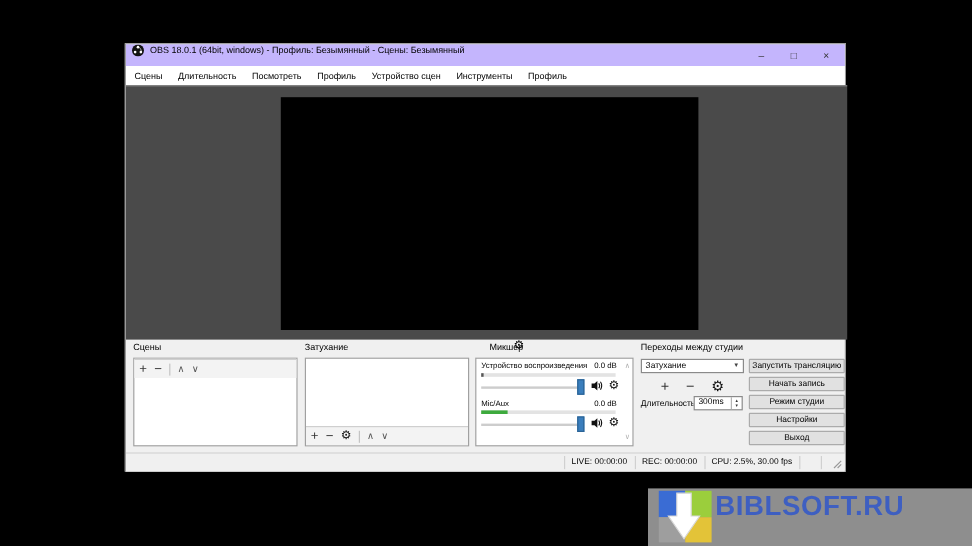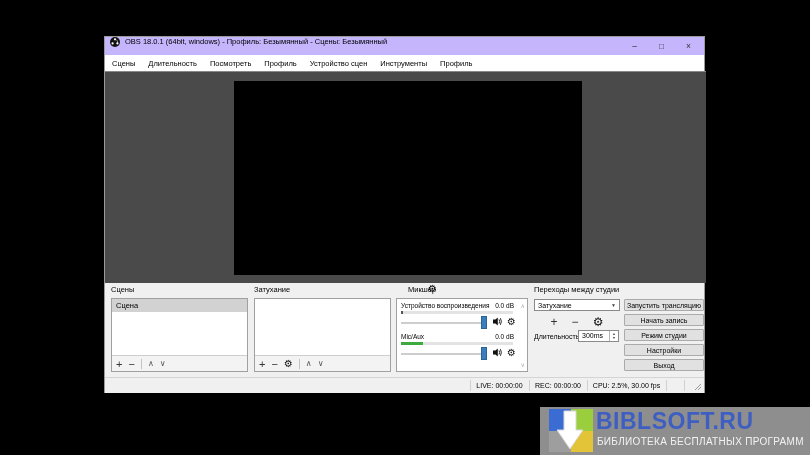"Сцена" div.list-body { html: <div> <div>Сцена</div> </div> -> none }
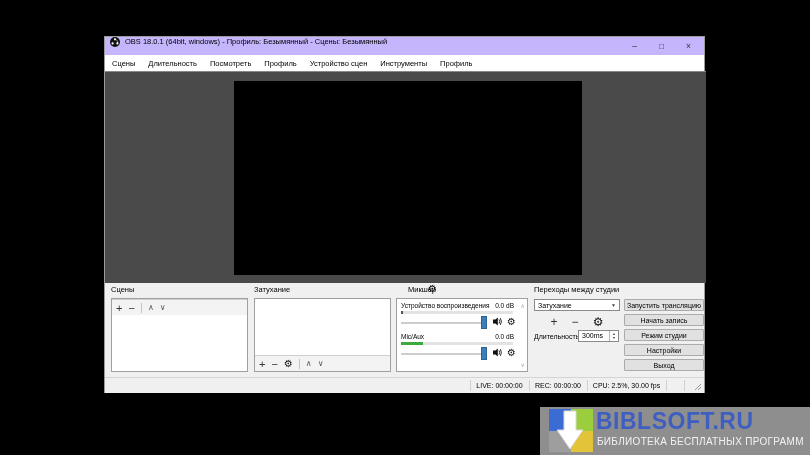"БИБЛИОТЕКА БЕСПЛАТНЫХ ПРОГРАММ" div.wm-tagline { html: <div>БИБЛИОТЕКА БЕСПЛАТНЫХ ПРОГРАММ</div> -> none }
